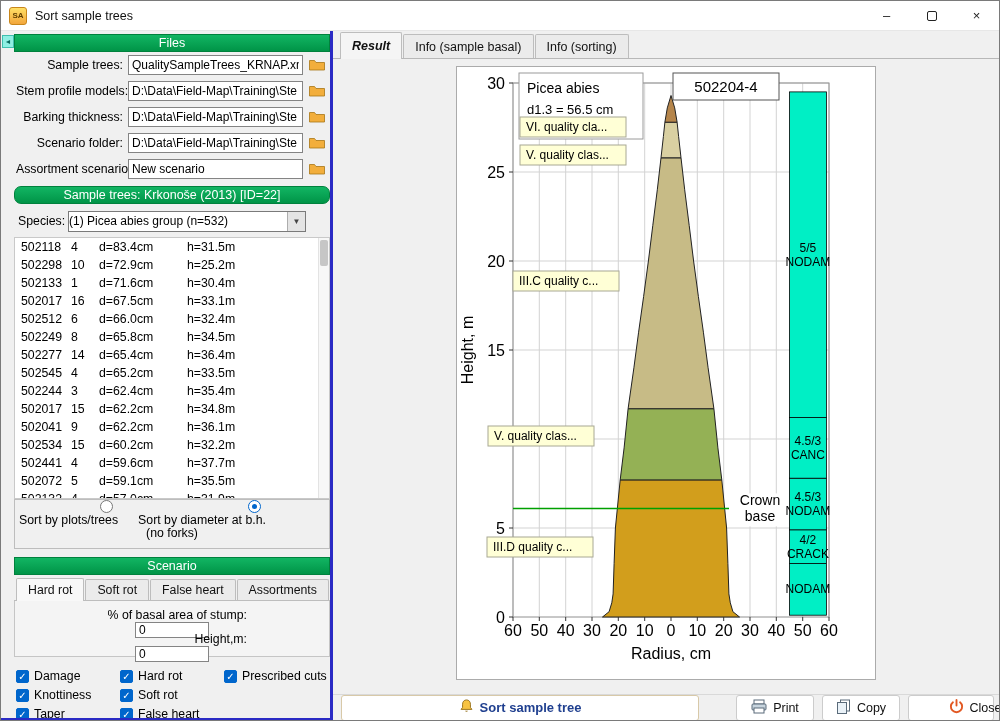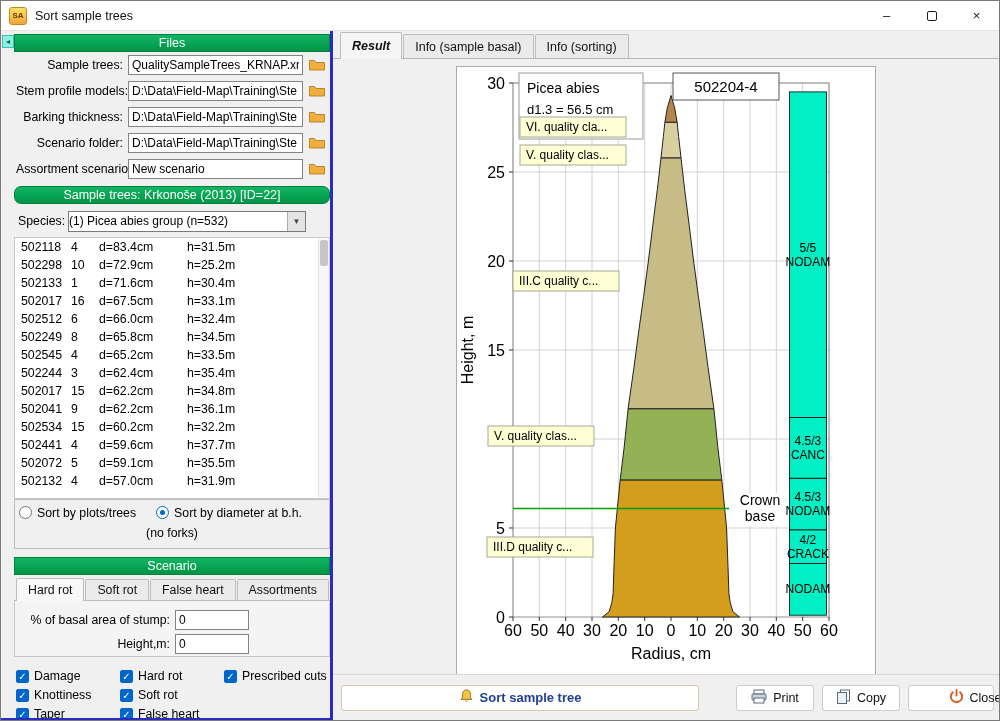"502277" div.tree-row { html: none -> <div> <span>502277</span> <span>14</span> <span>d=65.4cm</span> <span>h=36.4m</span> </div> }
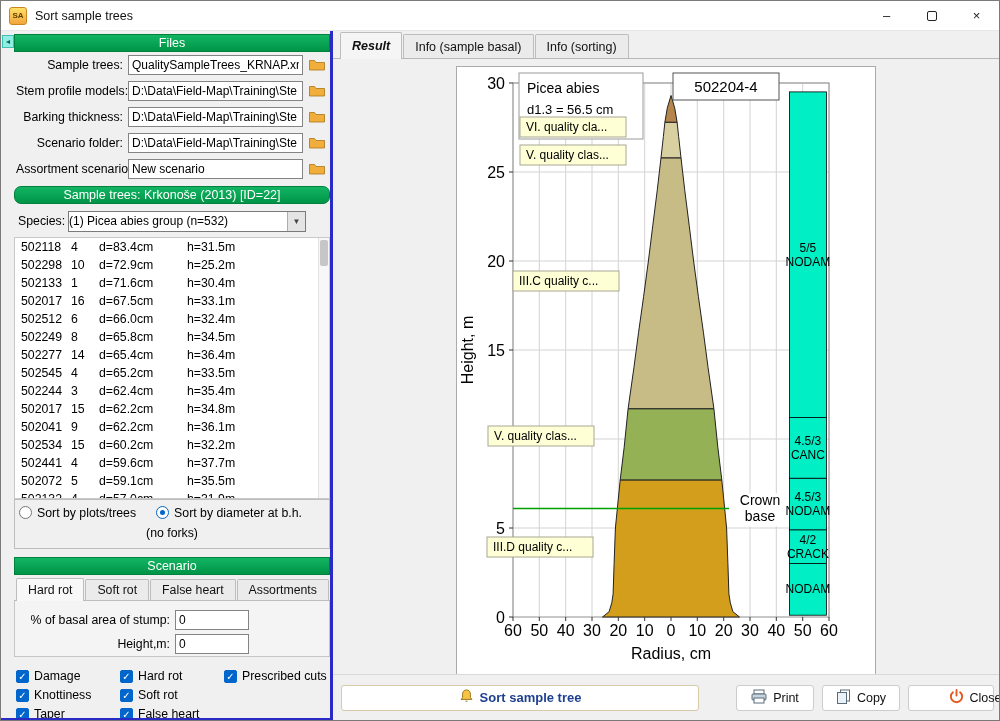"Sort by plots/trees" .radio-item { align-items: flex-start -> flex-end; flex-direction: none -> column }
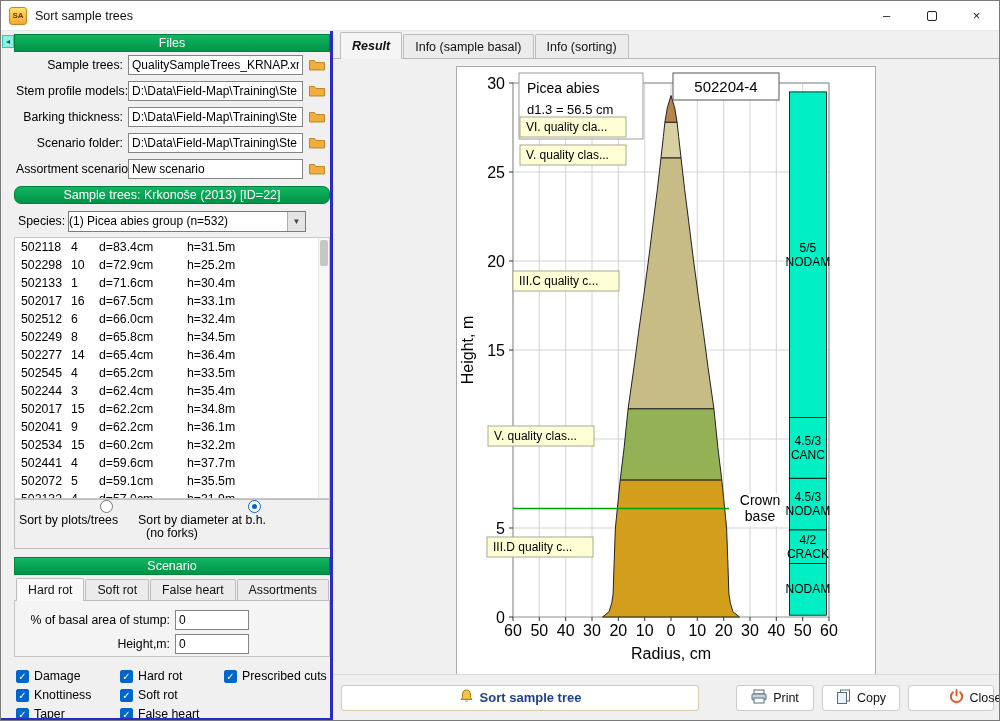"% of basal area of" .scn-field { flex-direction: none -> column }
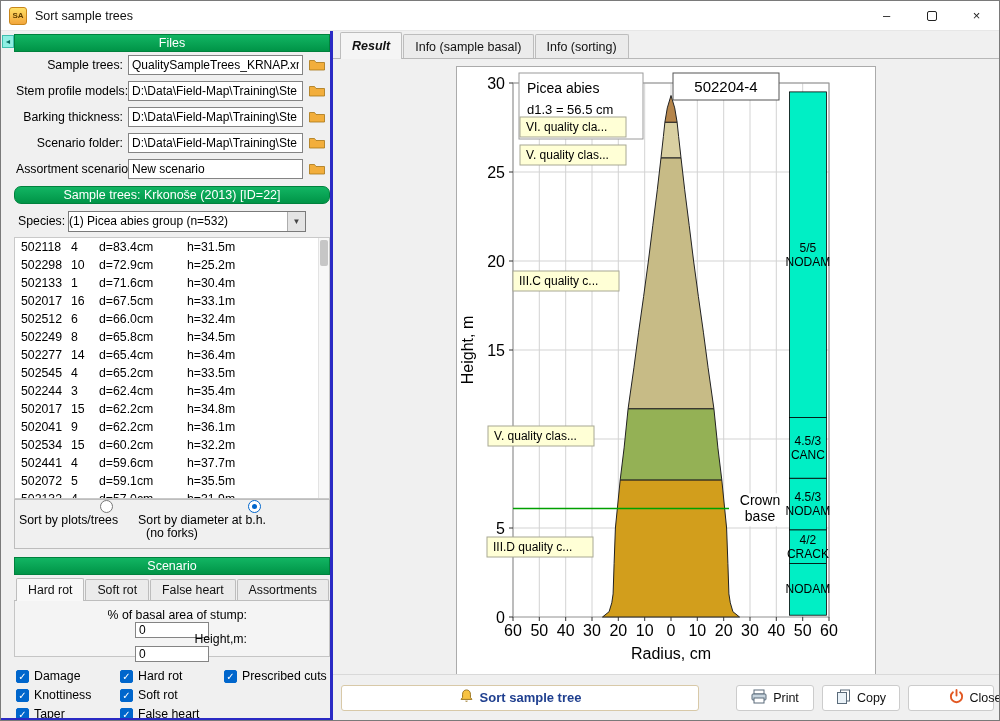"Sort sample tree" .footer { height: 46px -> 26px }
